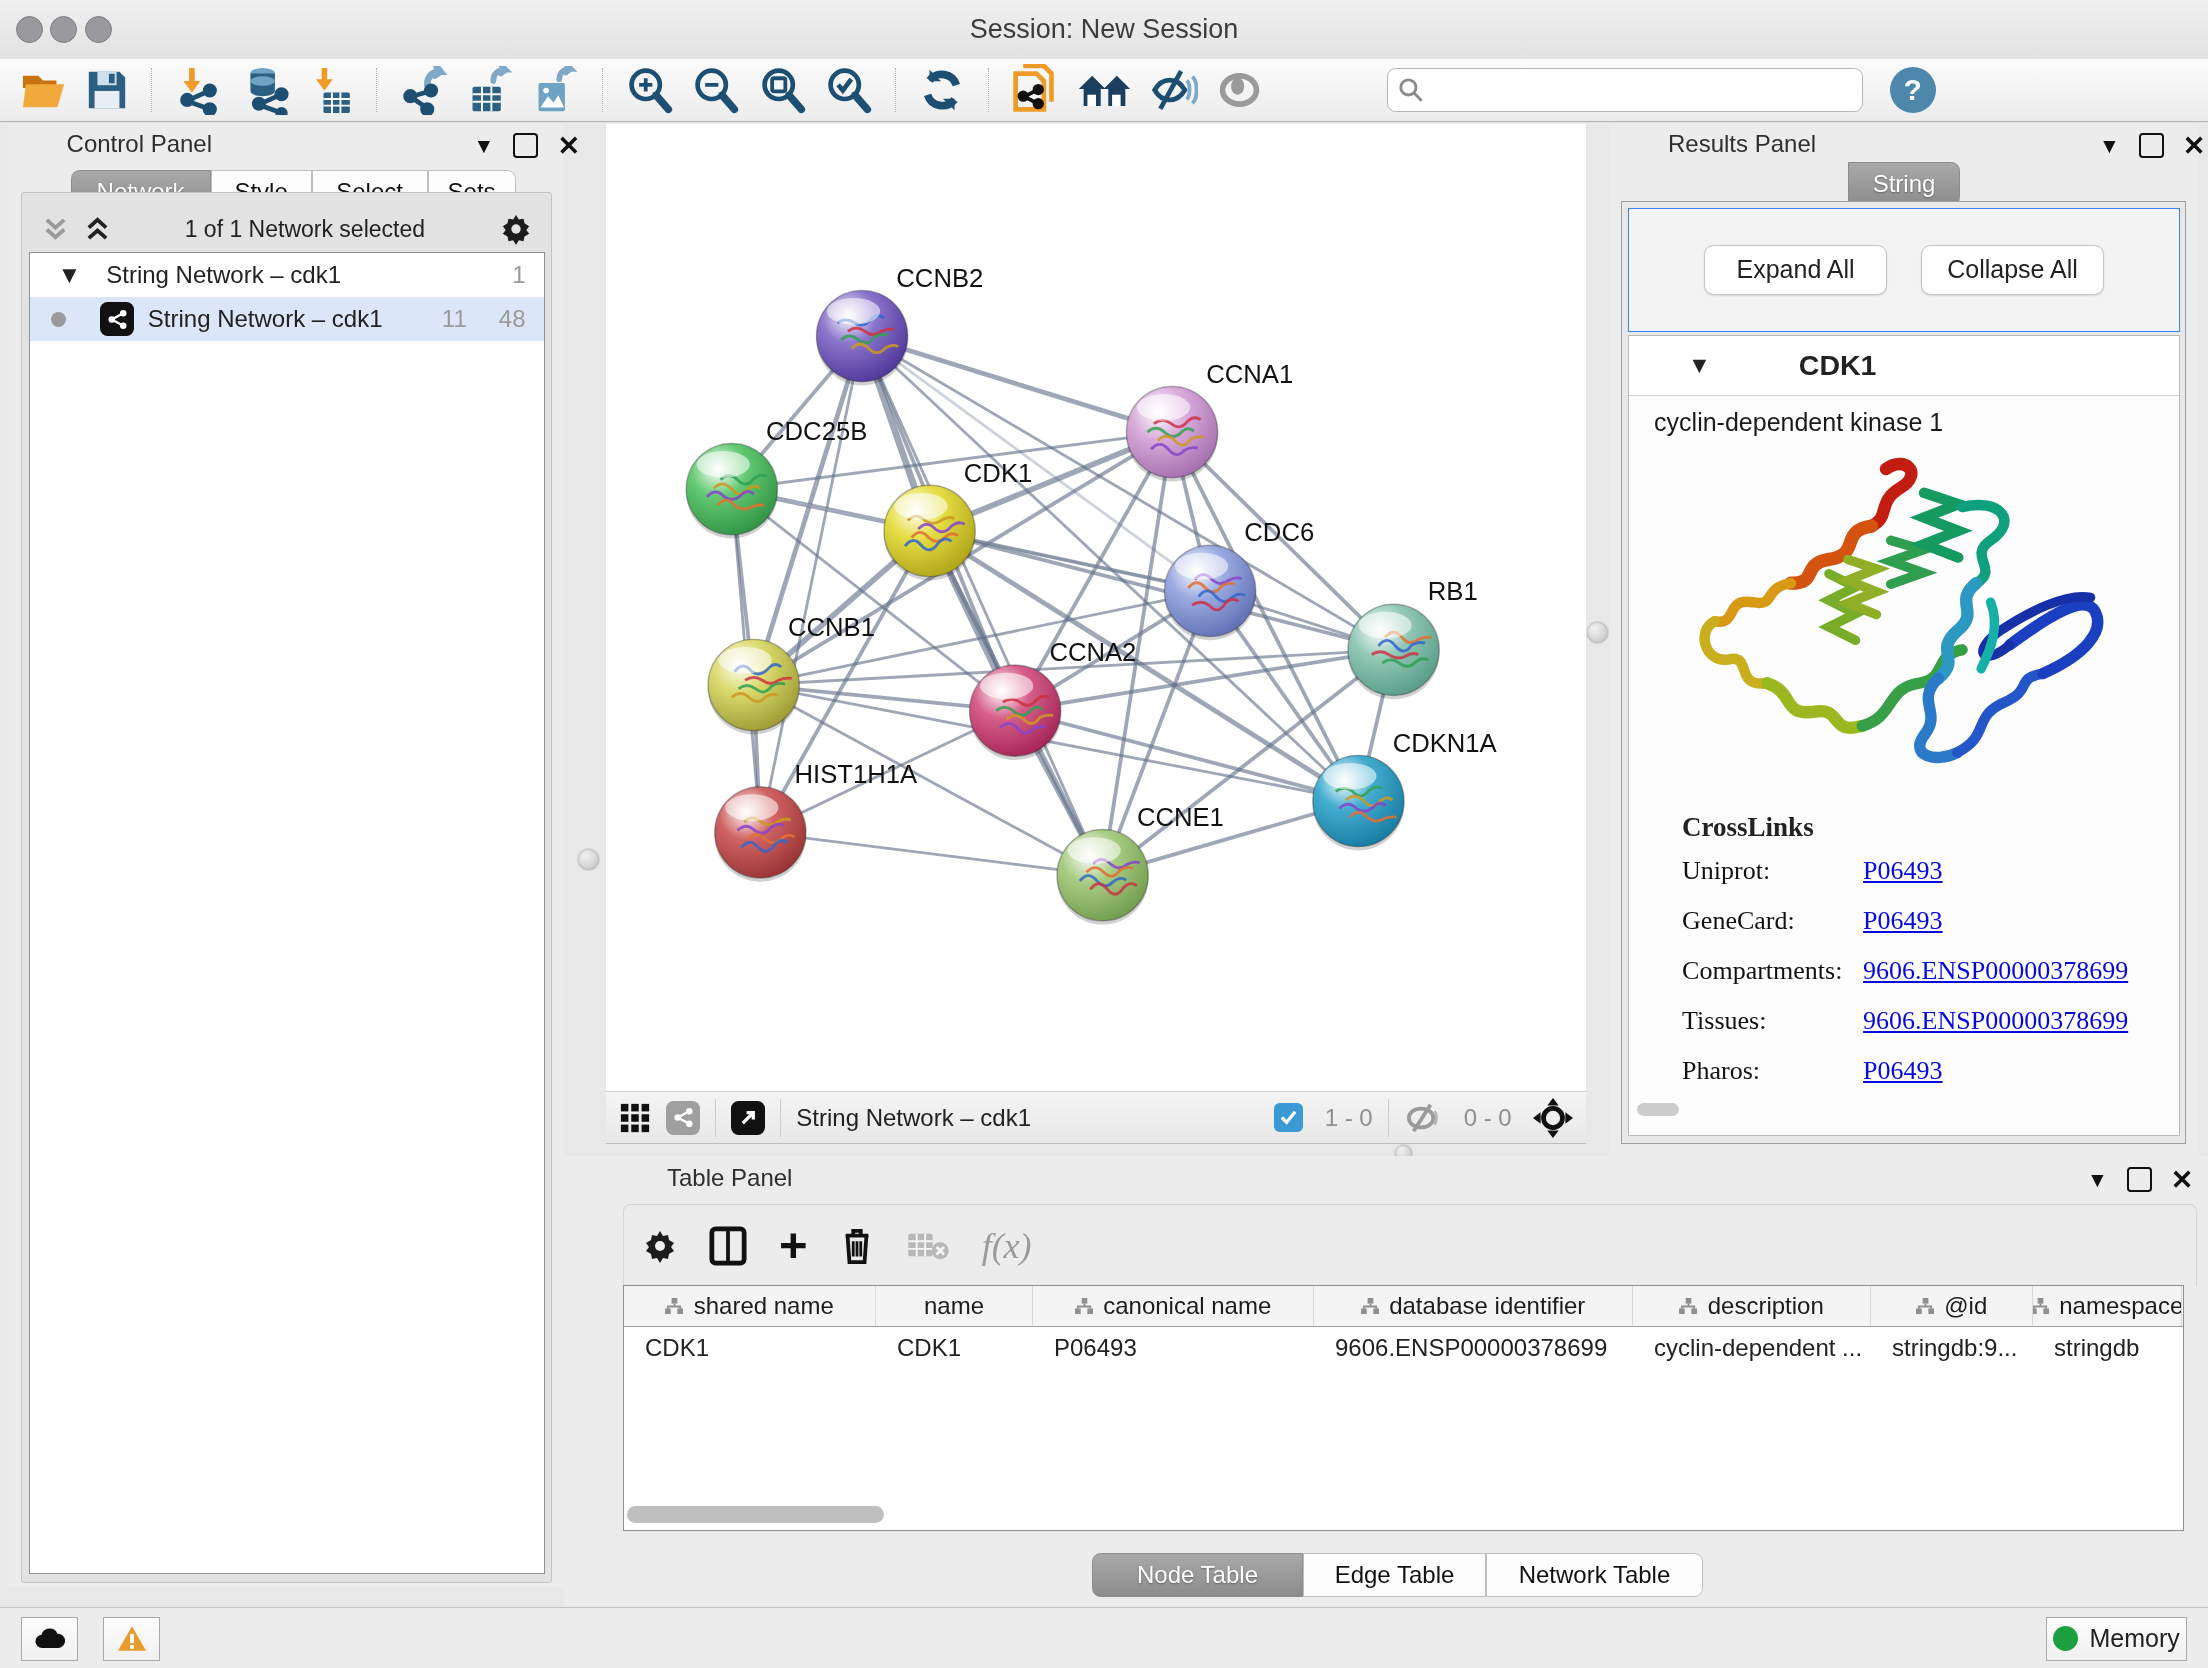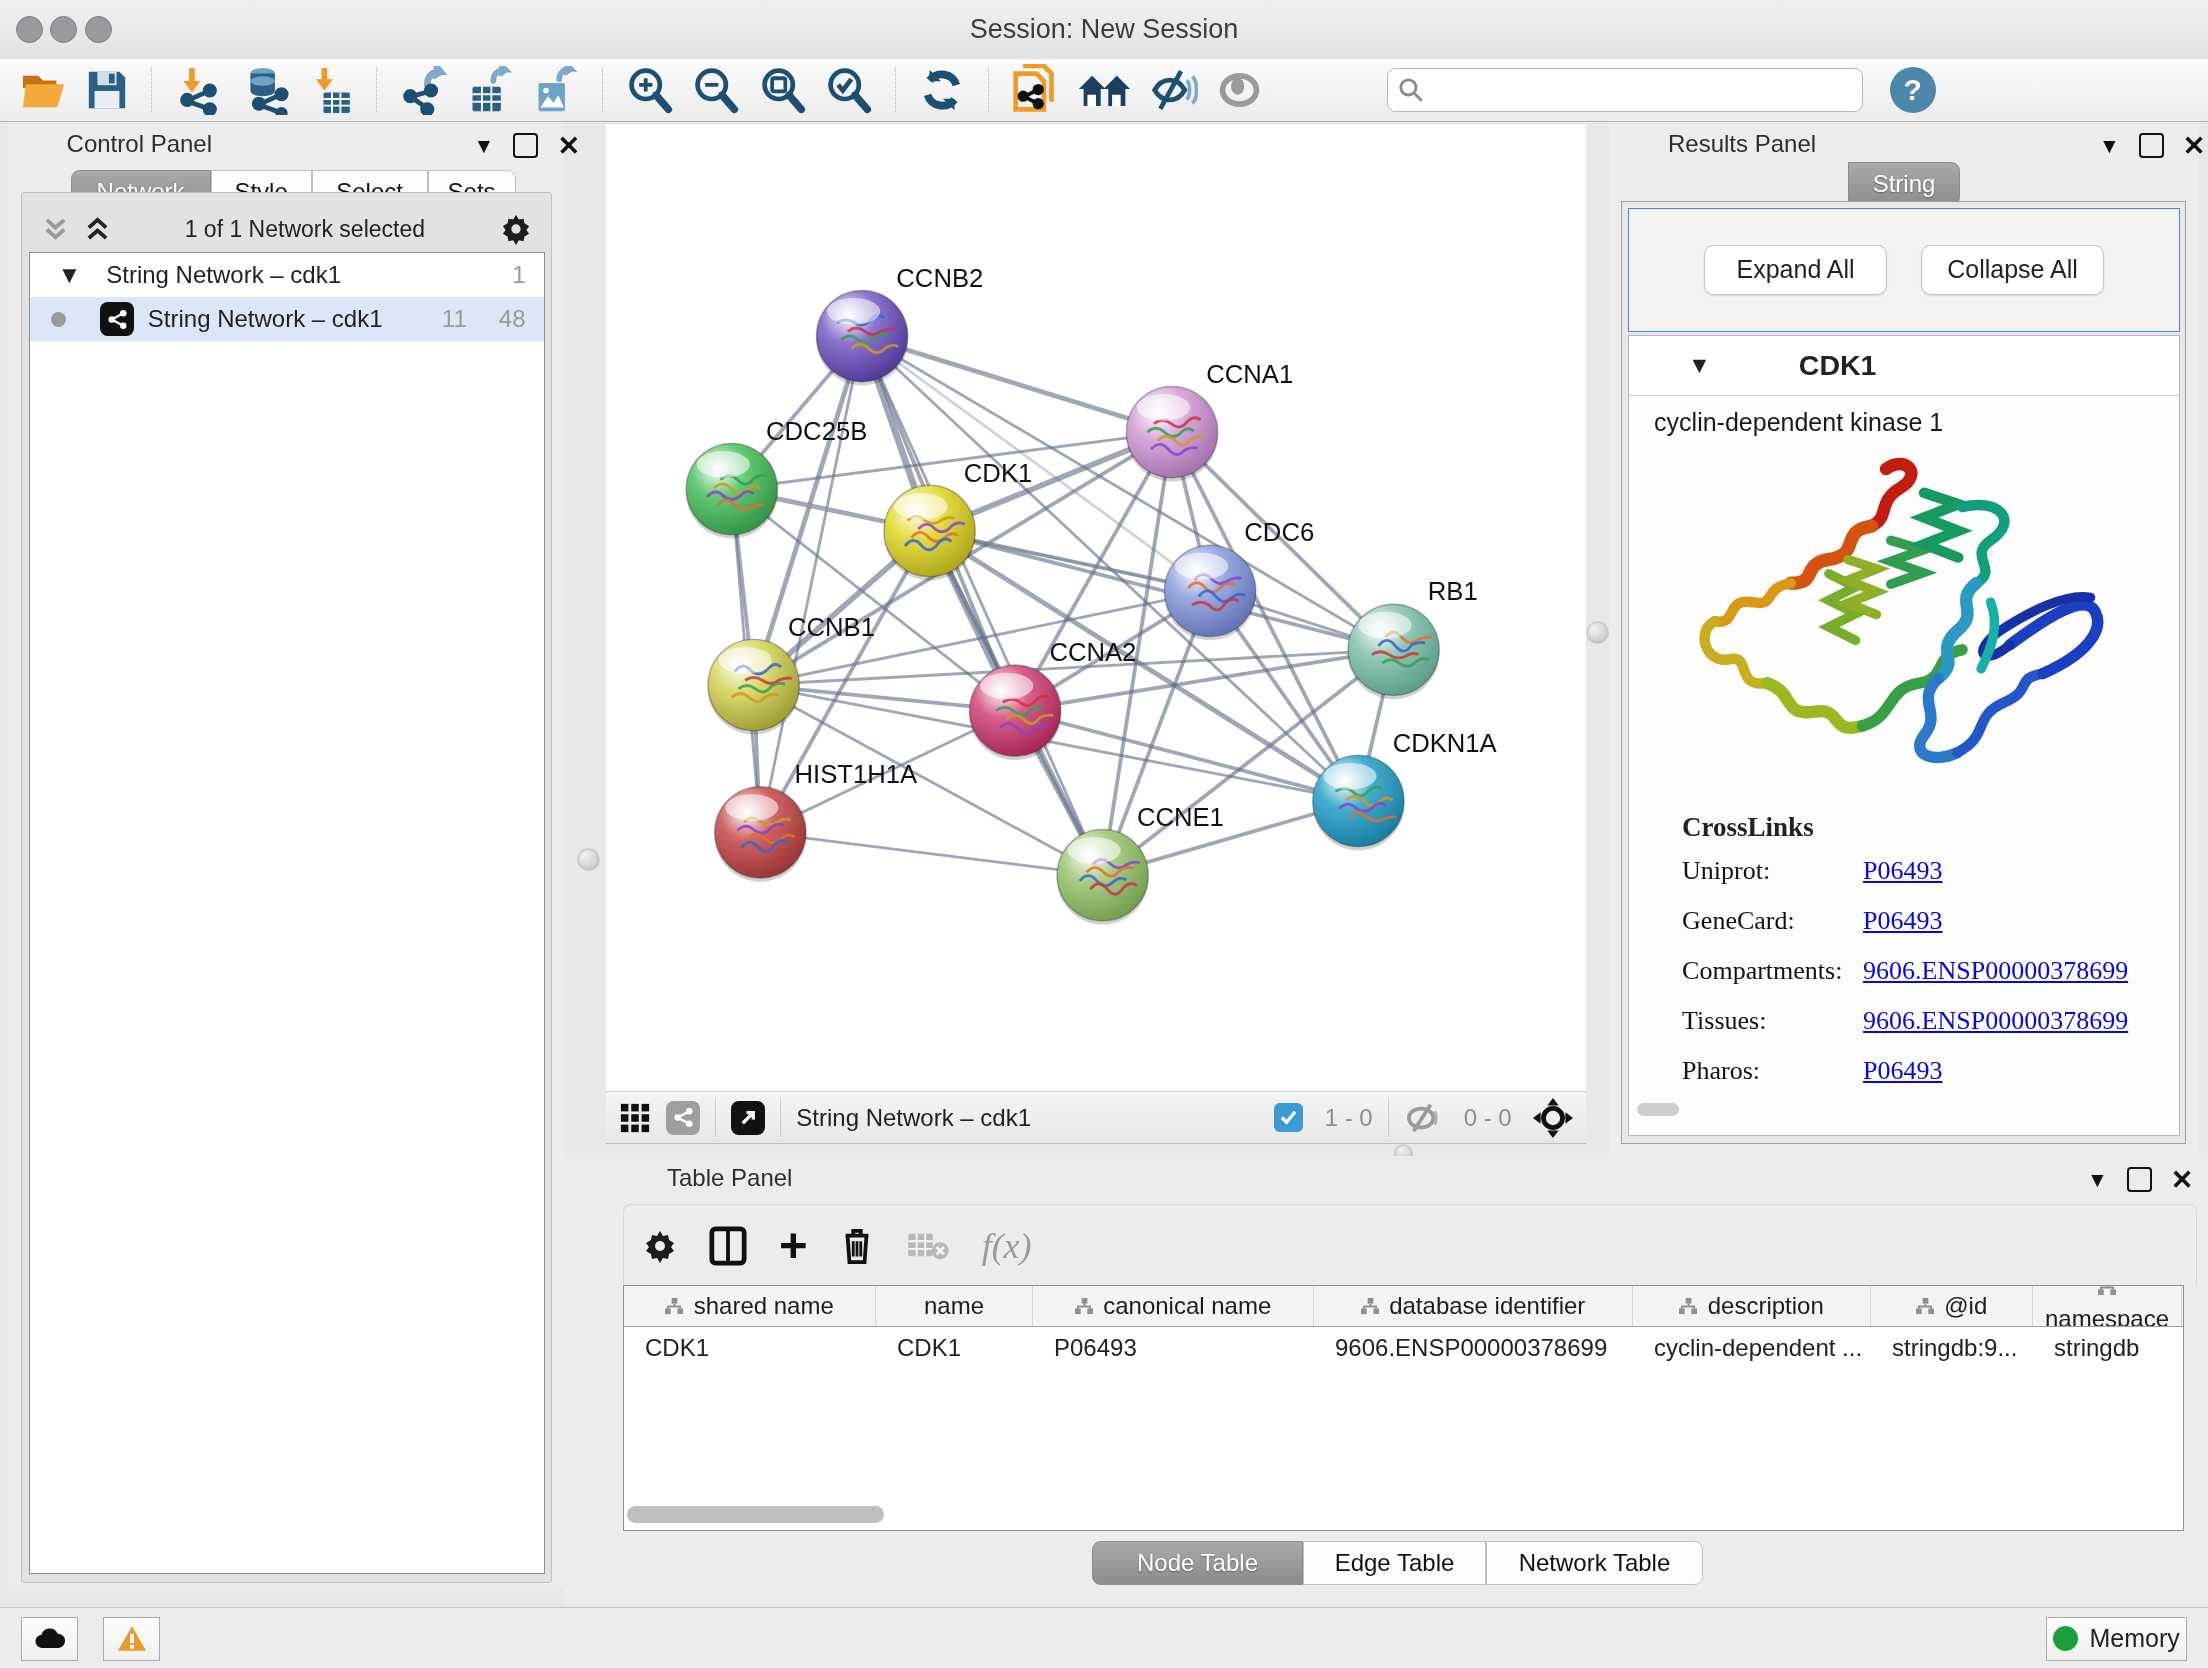"namespace" div.th { flex-direction: column -> none }
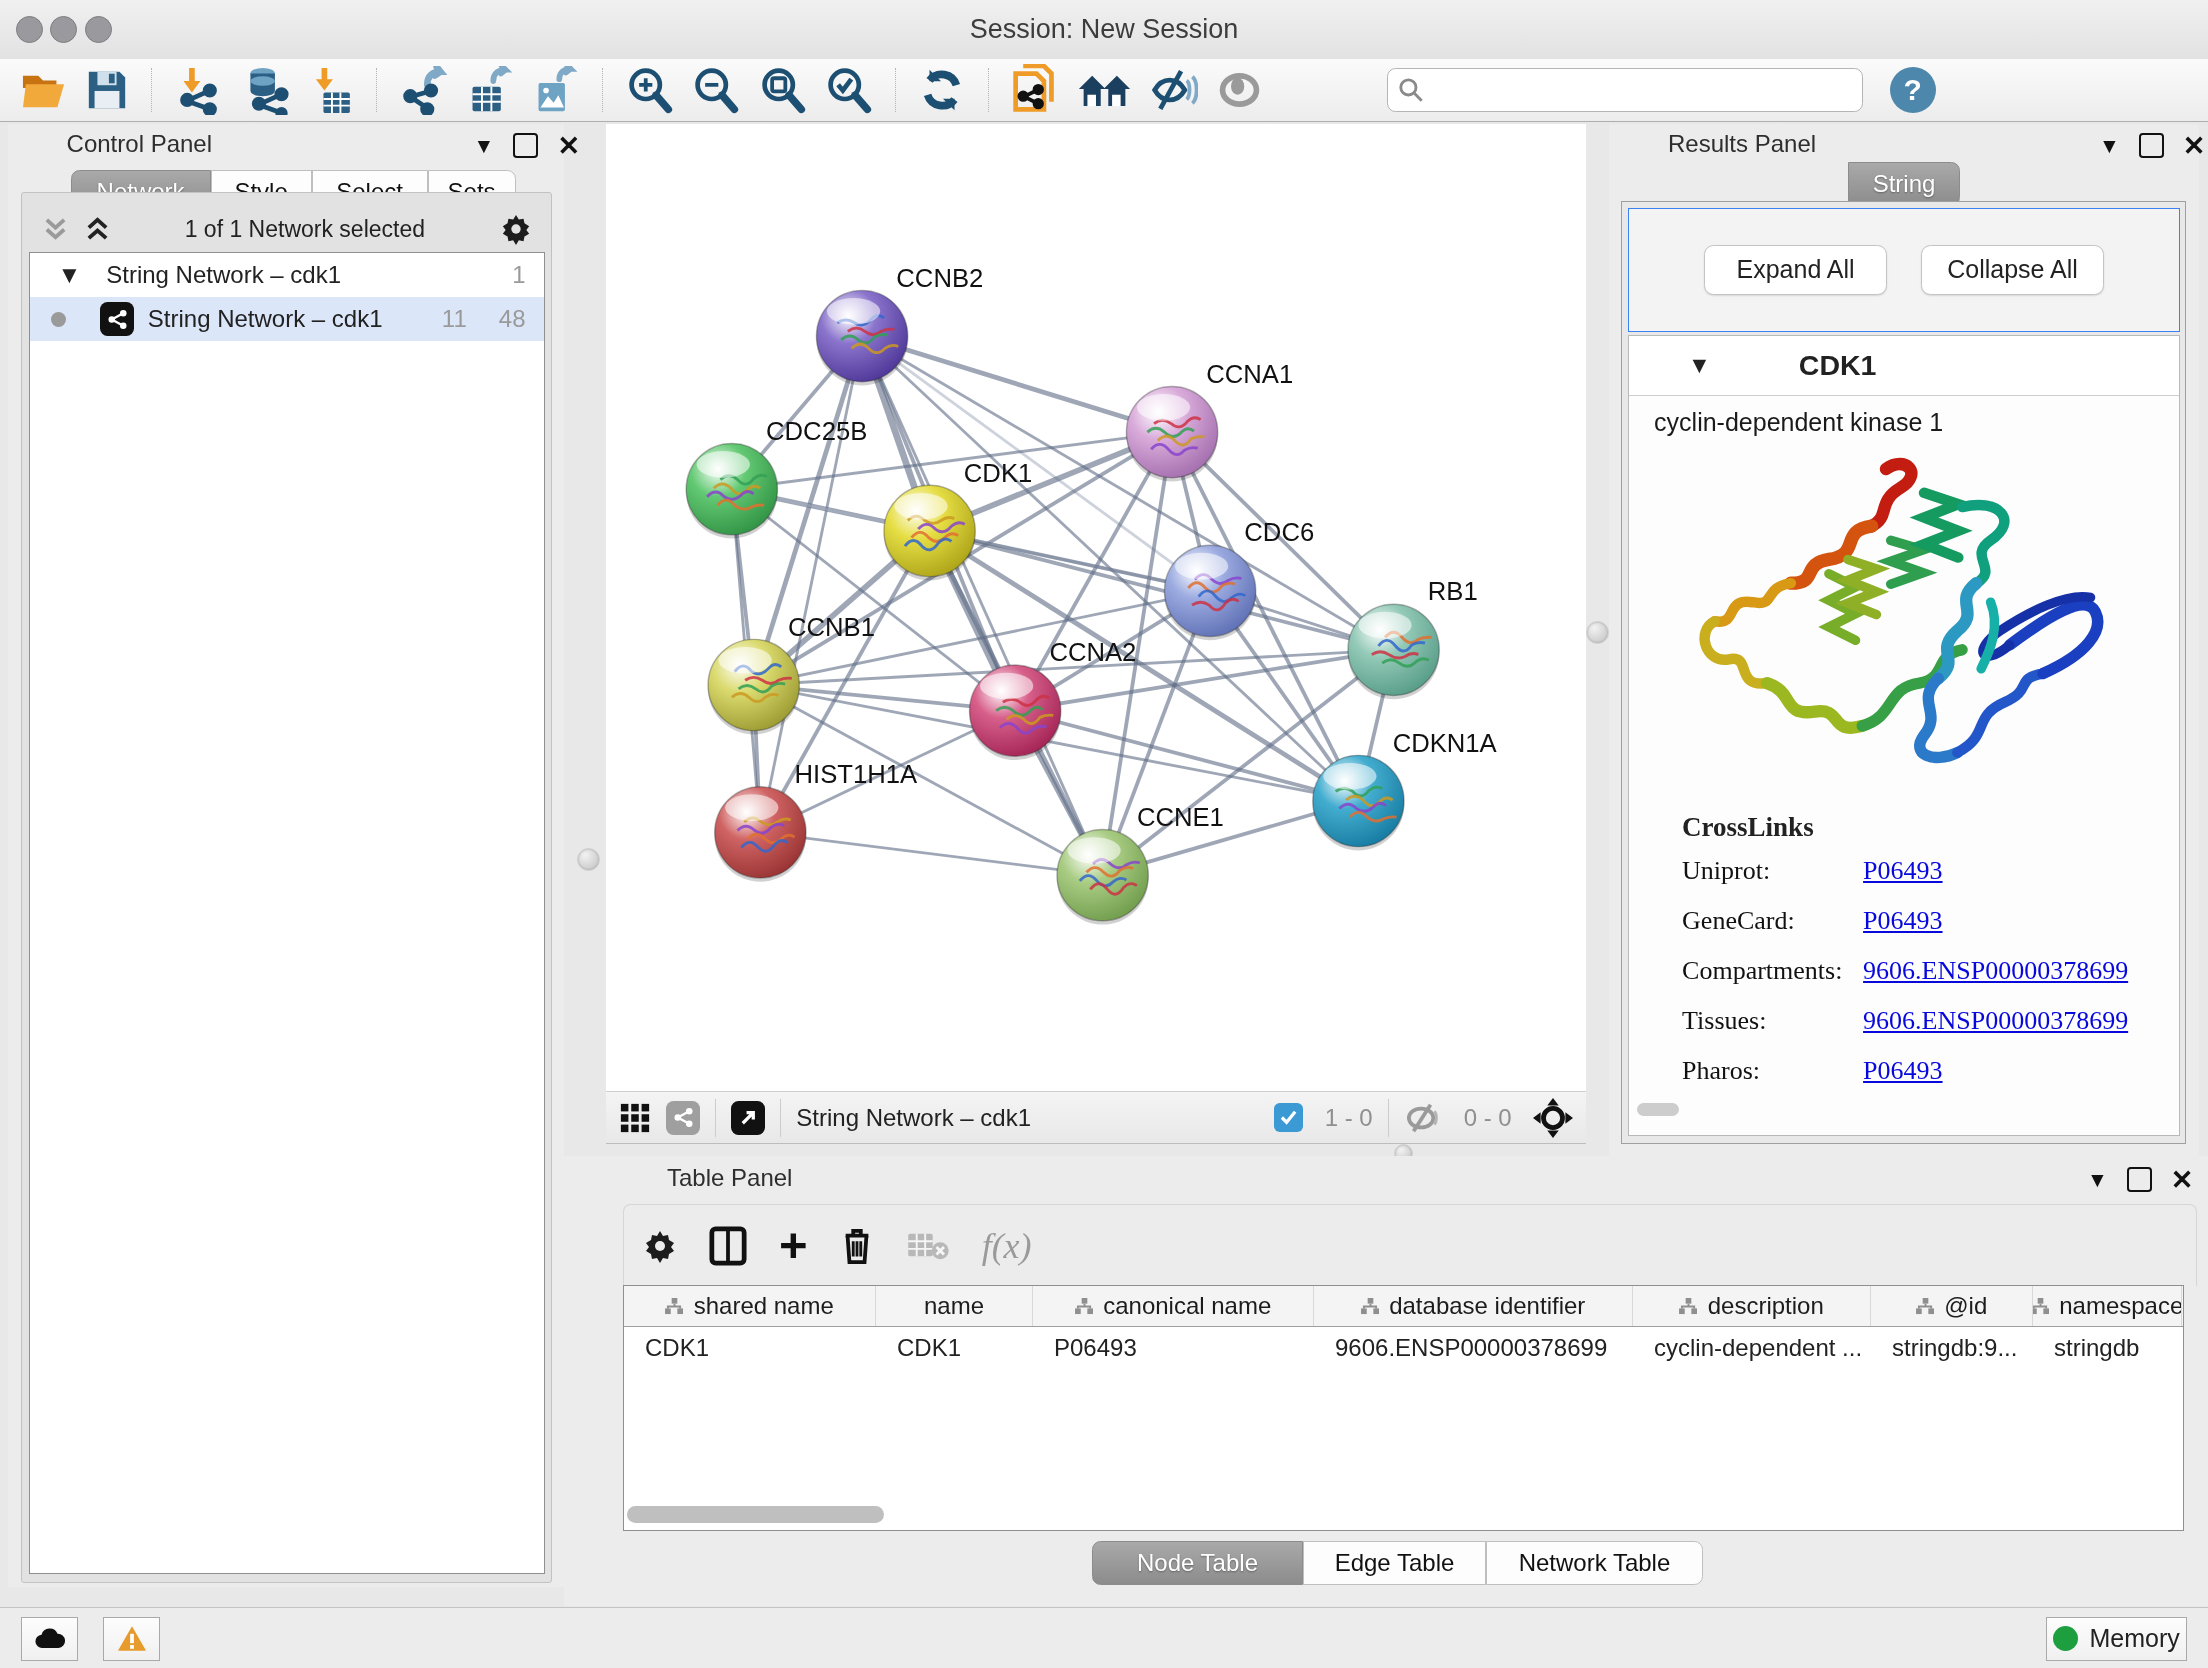"Node Table" #tp-tabs { top: 385px -> 397px }
